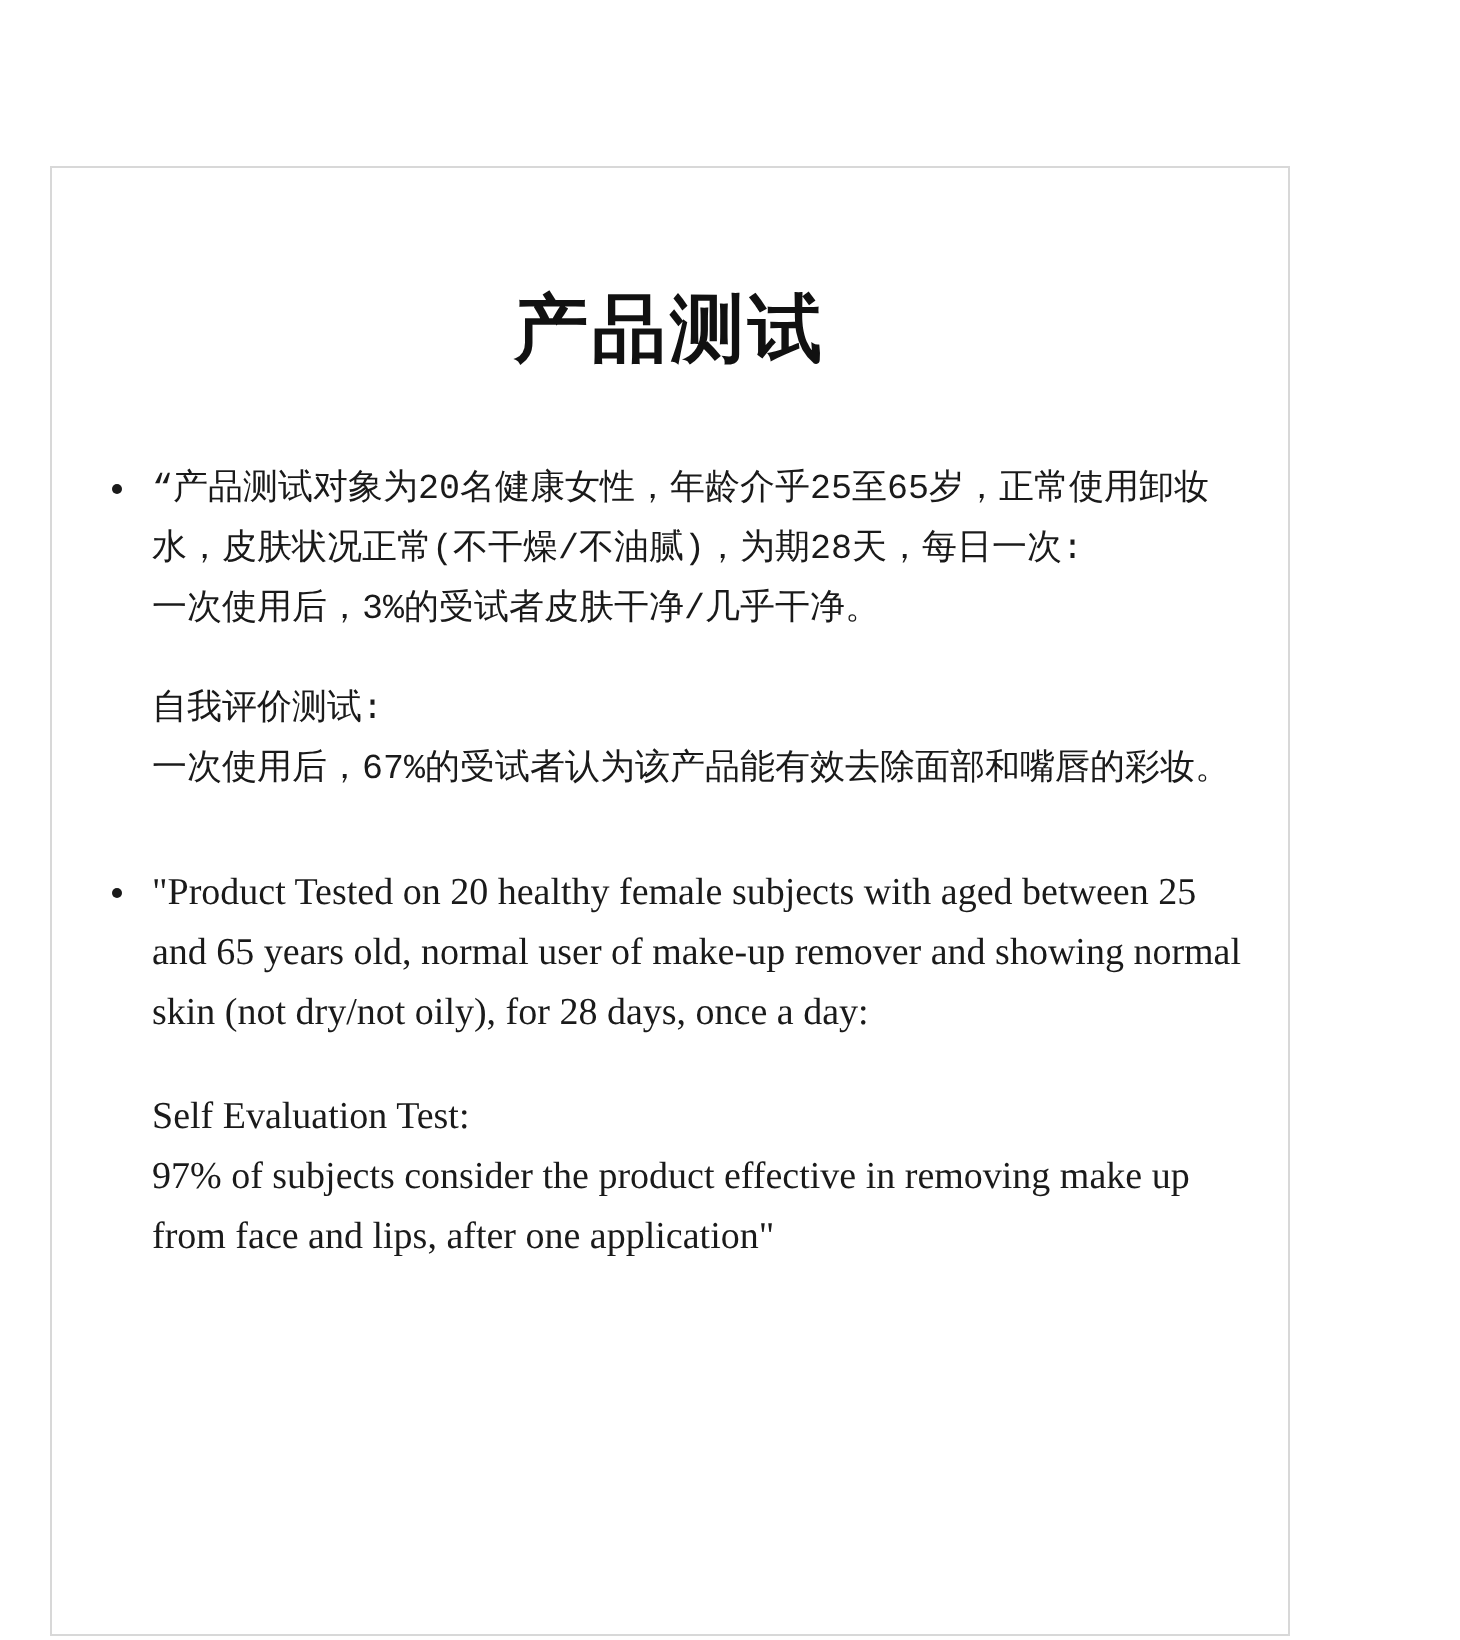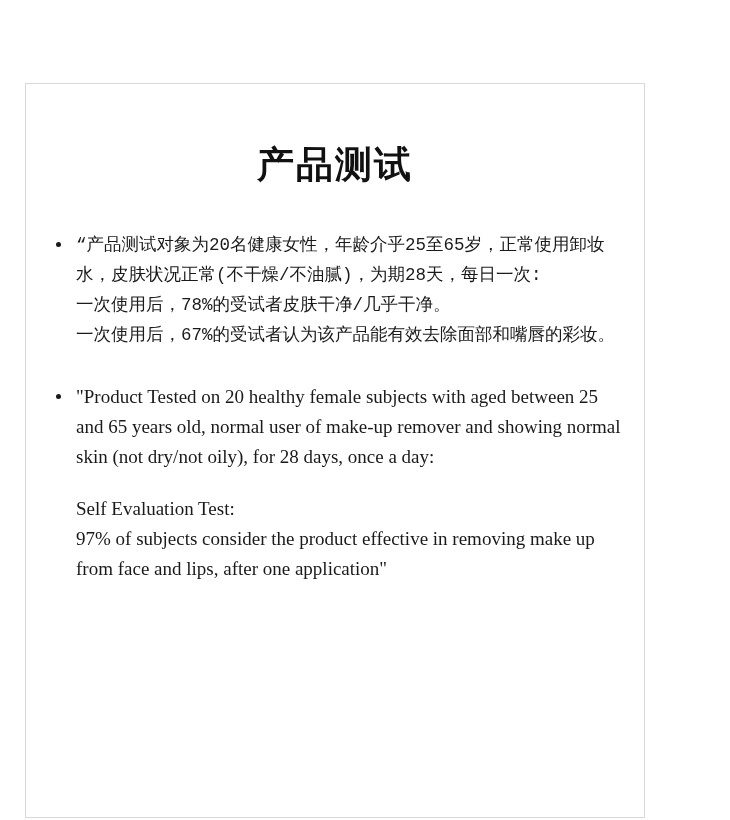"一次使用后，78%的受试者皮肤干净/几乎干净。" p.para { text: 78% -> 3% }
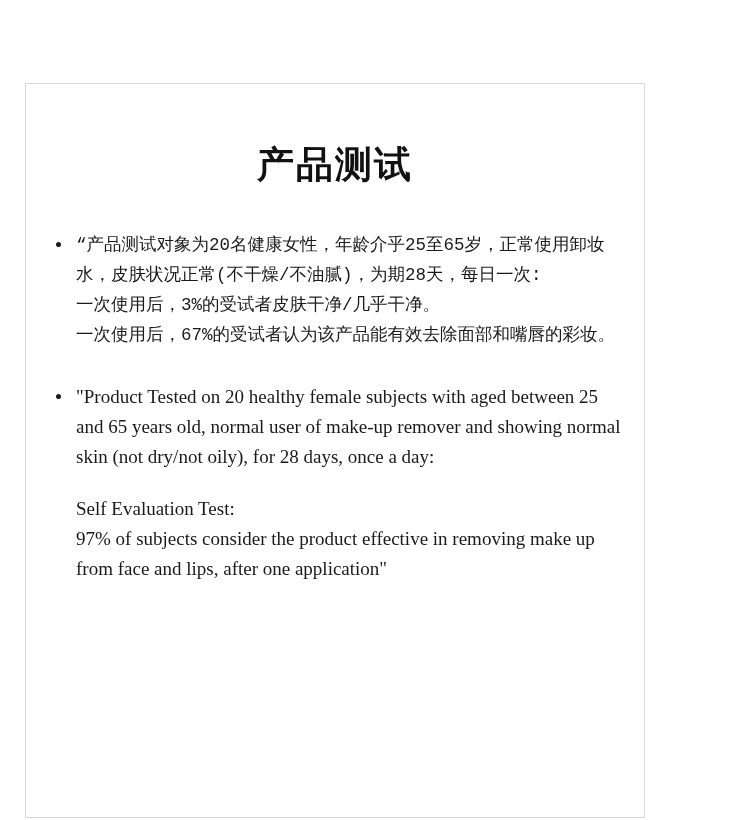"自我评价测试:" p.para { html: none -> <p>自我评价测试:</p> }
